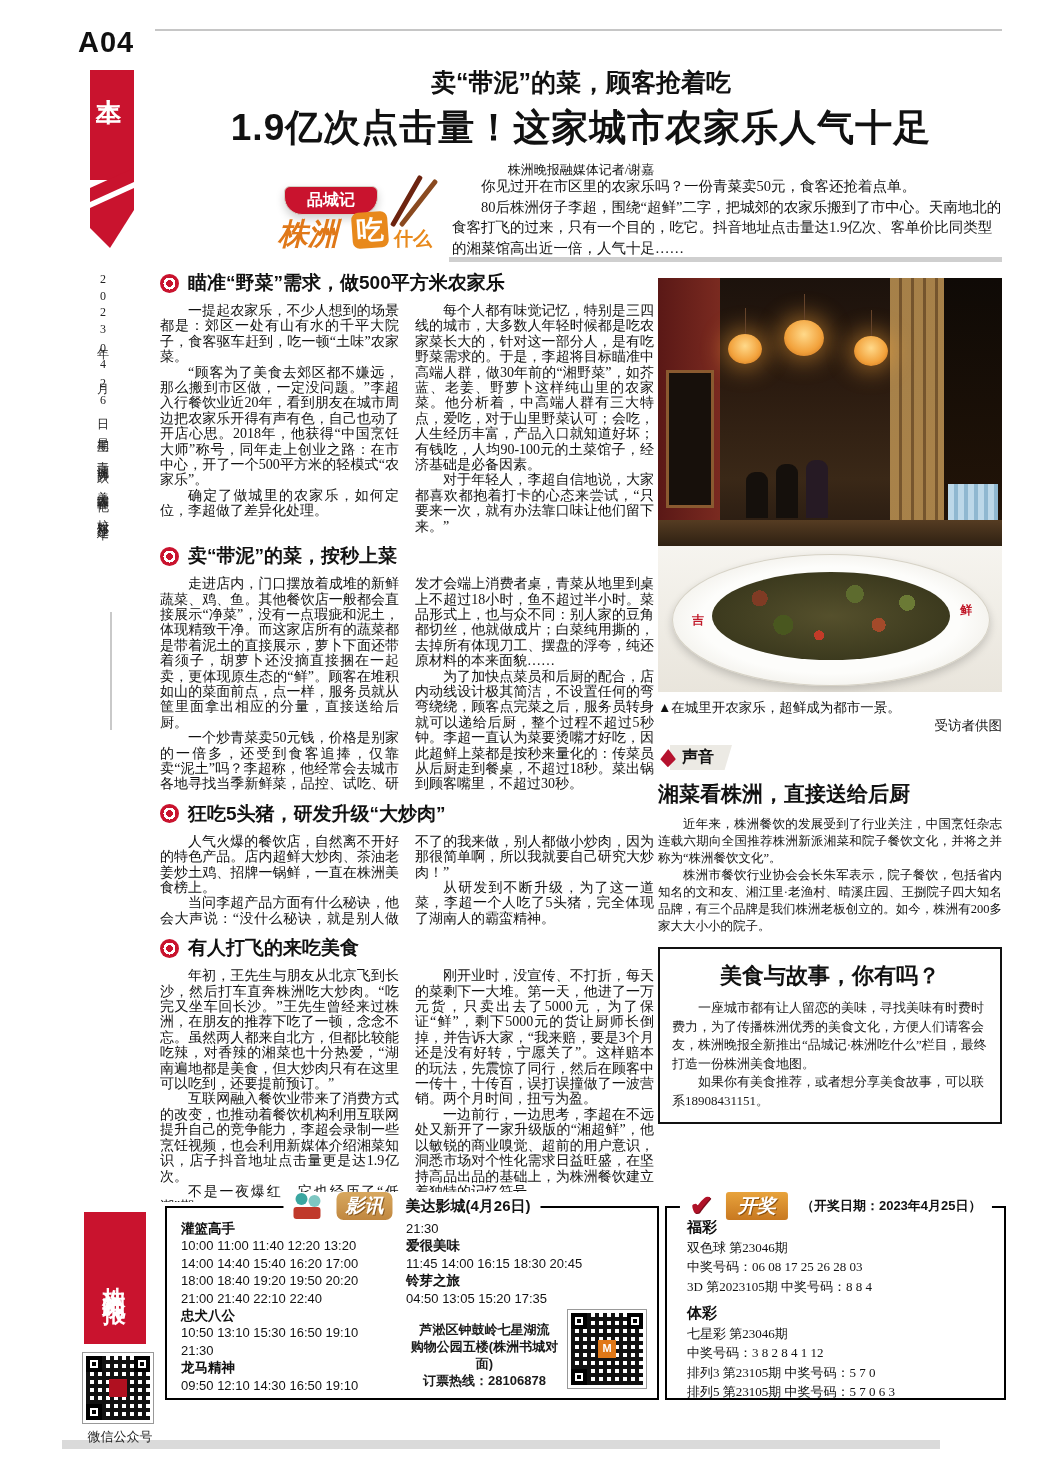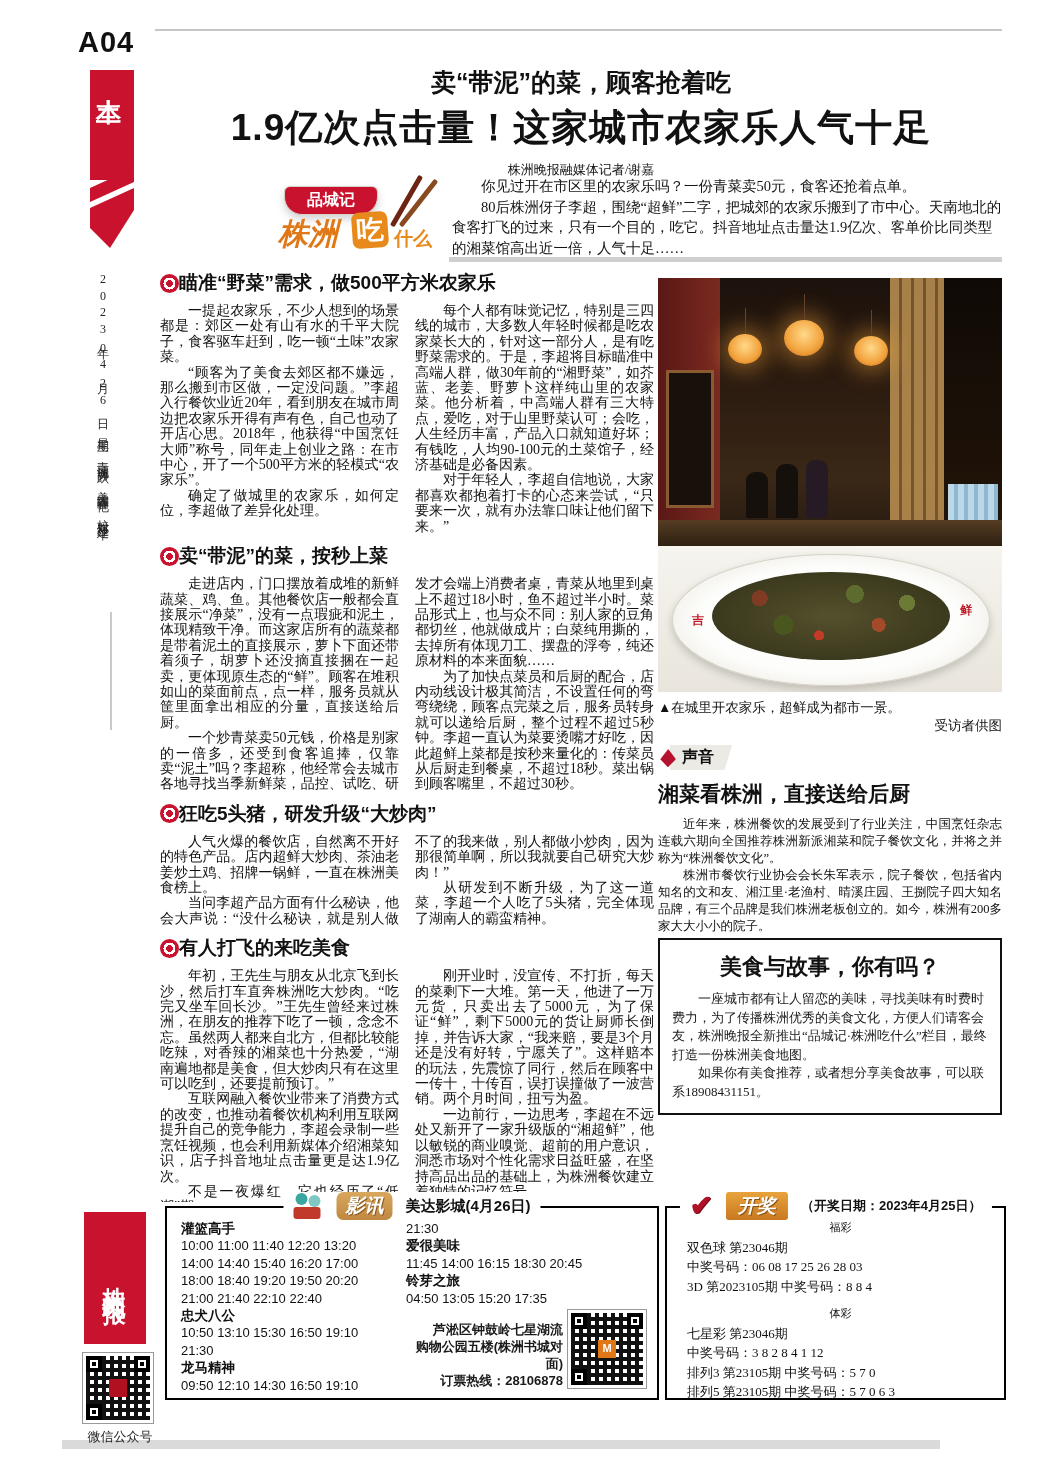"瞄准“野菜”需求，做500平方米农家乐" .sec-head { gap: none -> 9px }
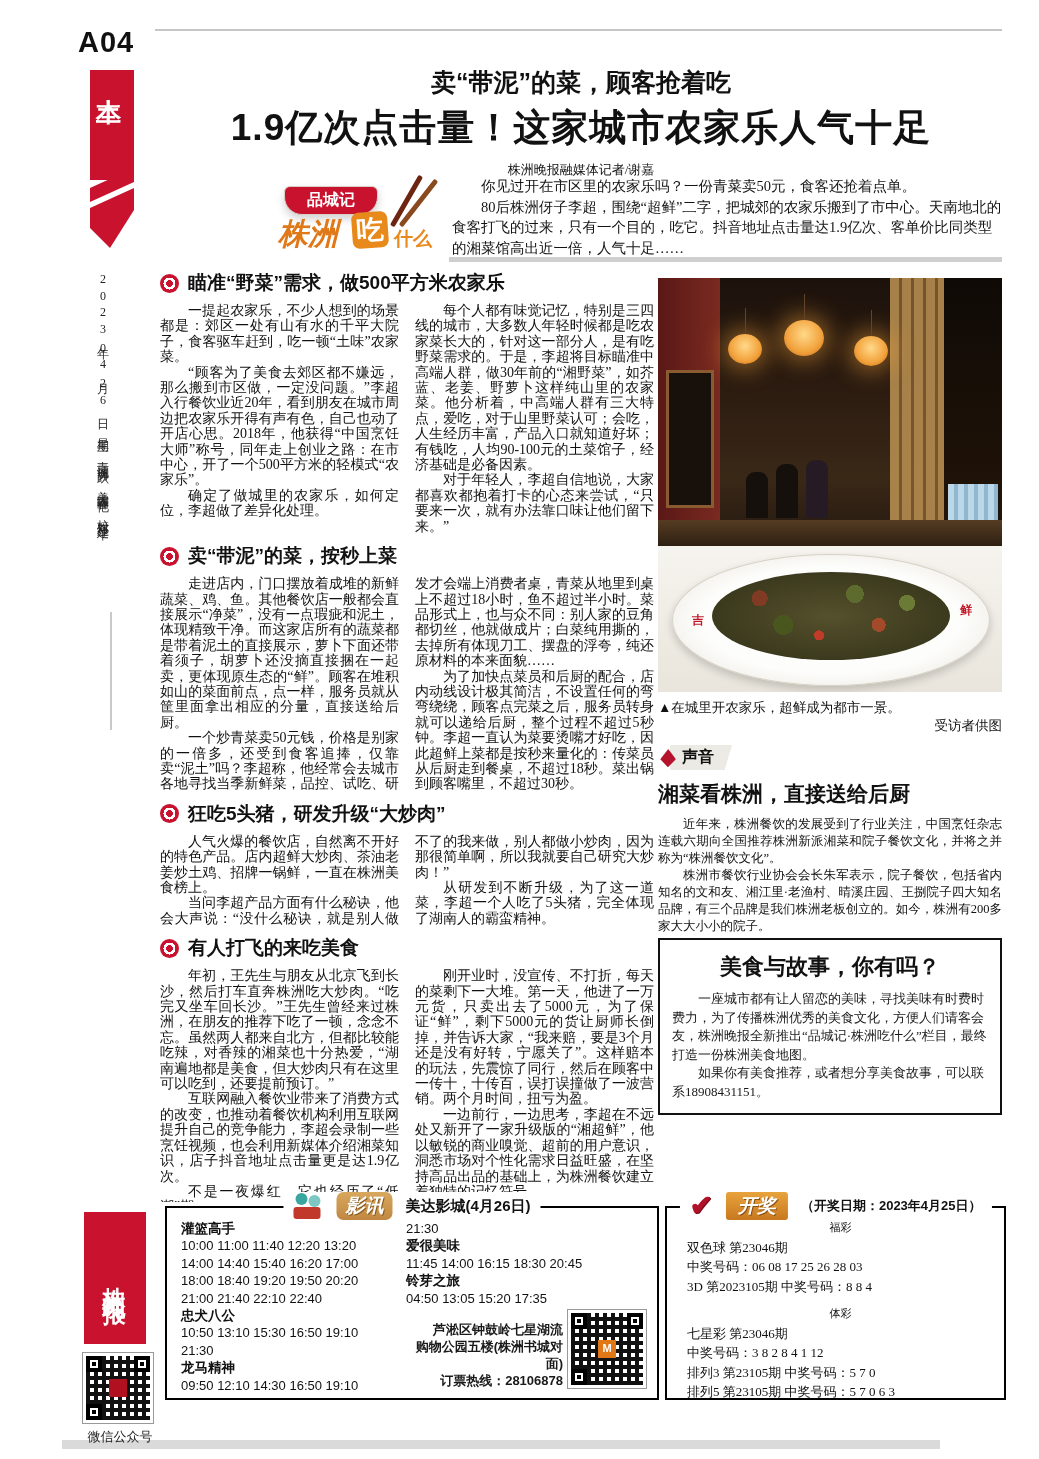"美食与故事，你有吗？" #story-box { margin-top: 3px -> 12px }
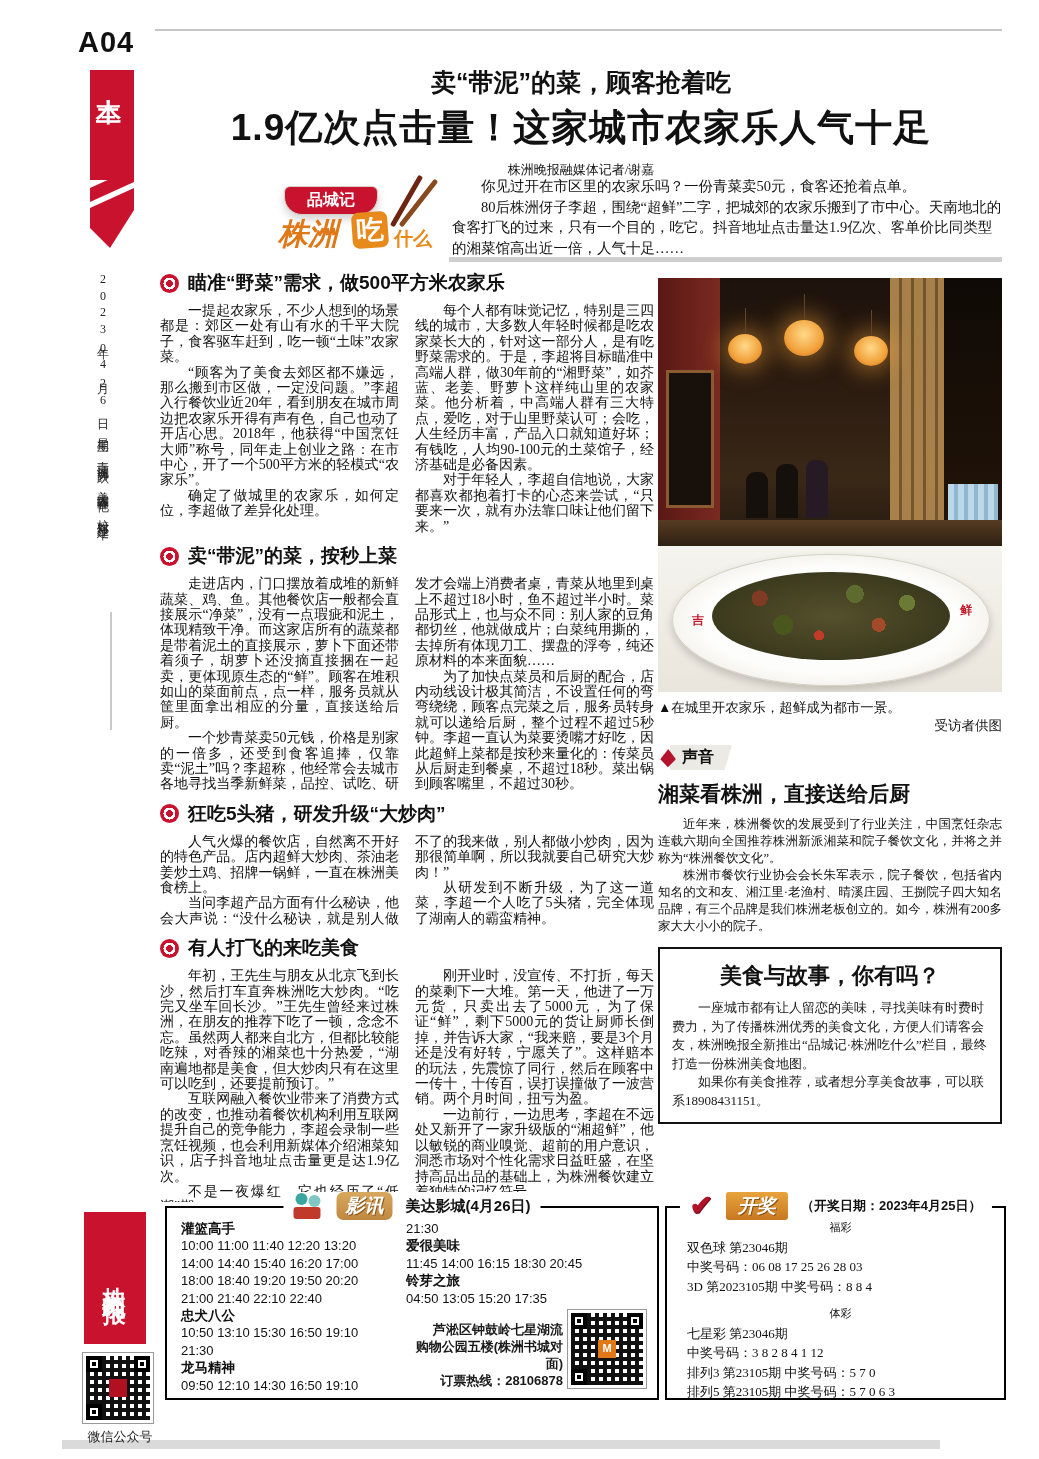"福彩" .lot-title { font-size: 11px -> 15px; font-weight: normal -> bold; text-align: center -> none }
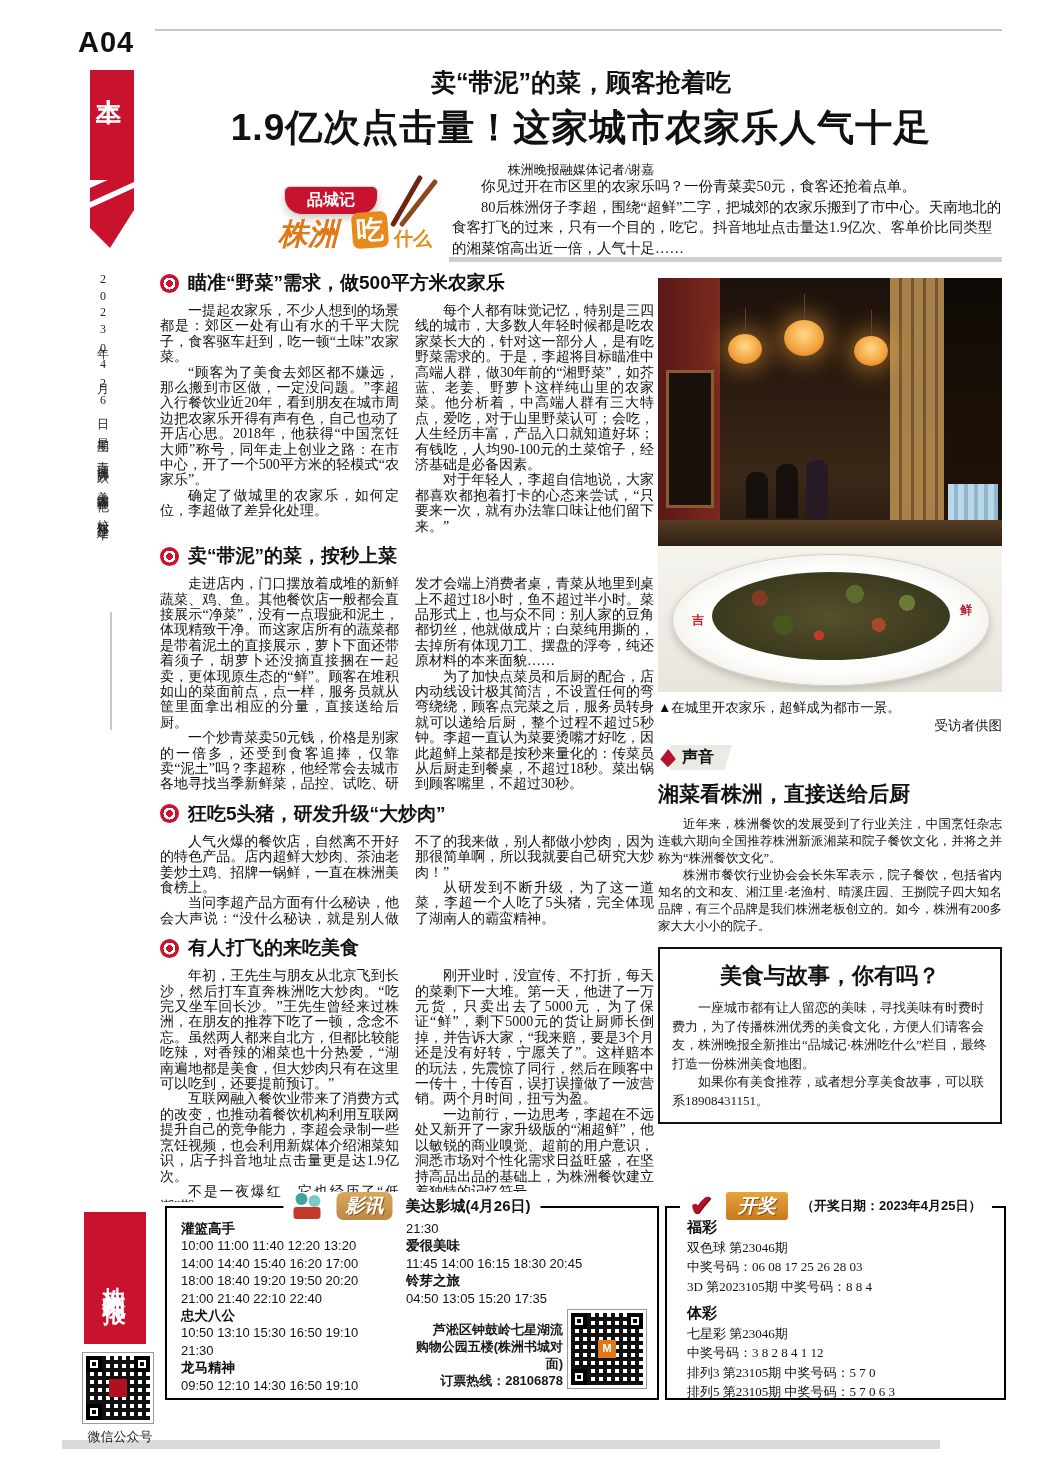"芦淞区钟鼓岭七星湖流" .addr { text-align: right -> center }
